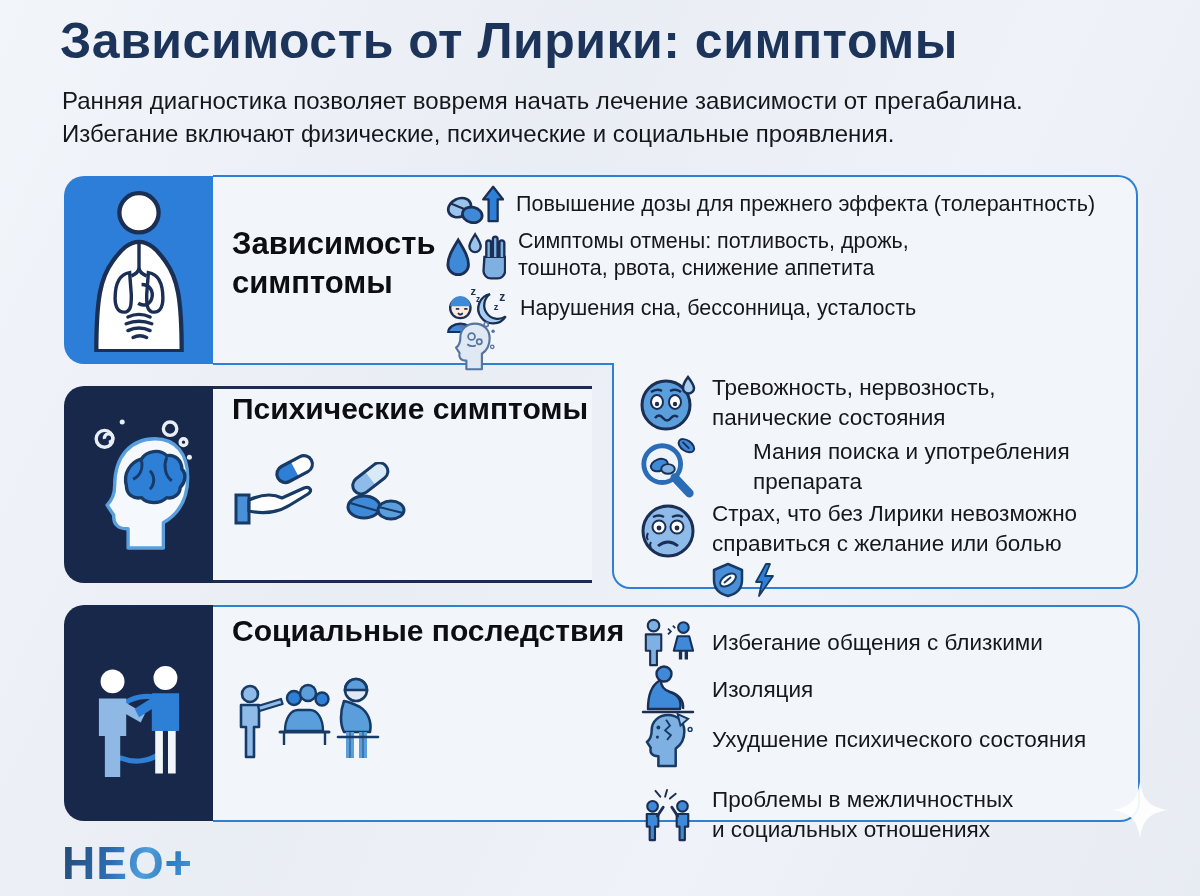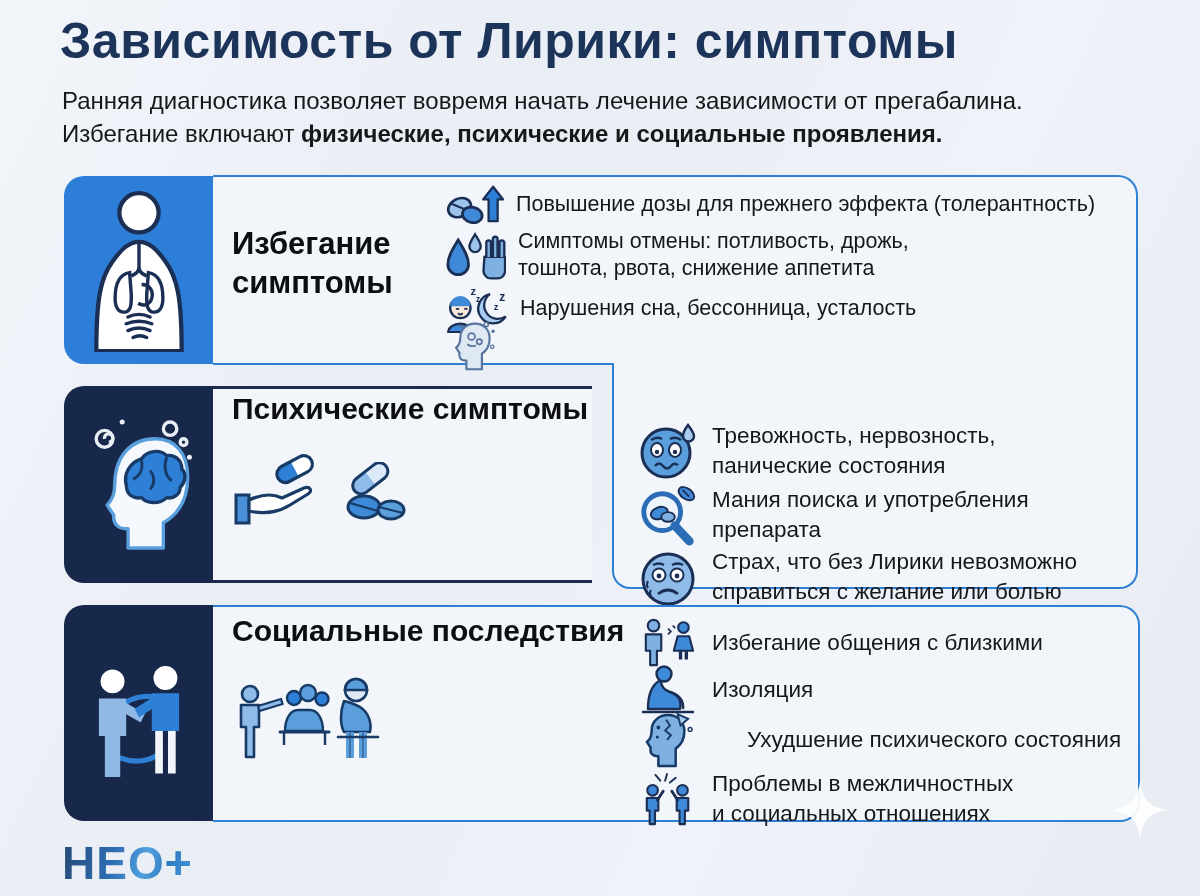"физические, психические и социальные" .subtitle b { font-weight: 700 -> 400 }
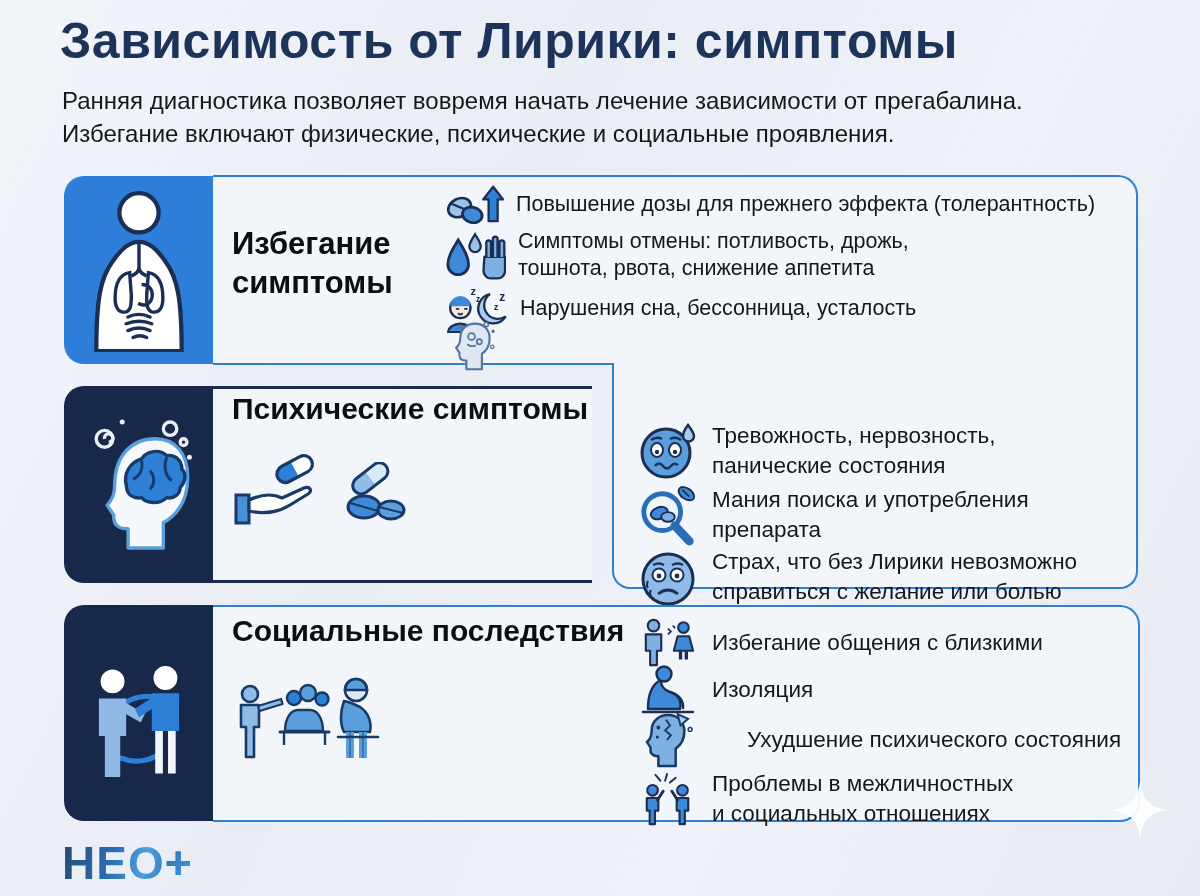"Избегание" span.ln { text: Избегание -> Зависимость }
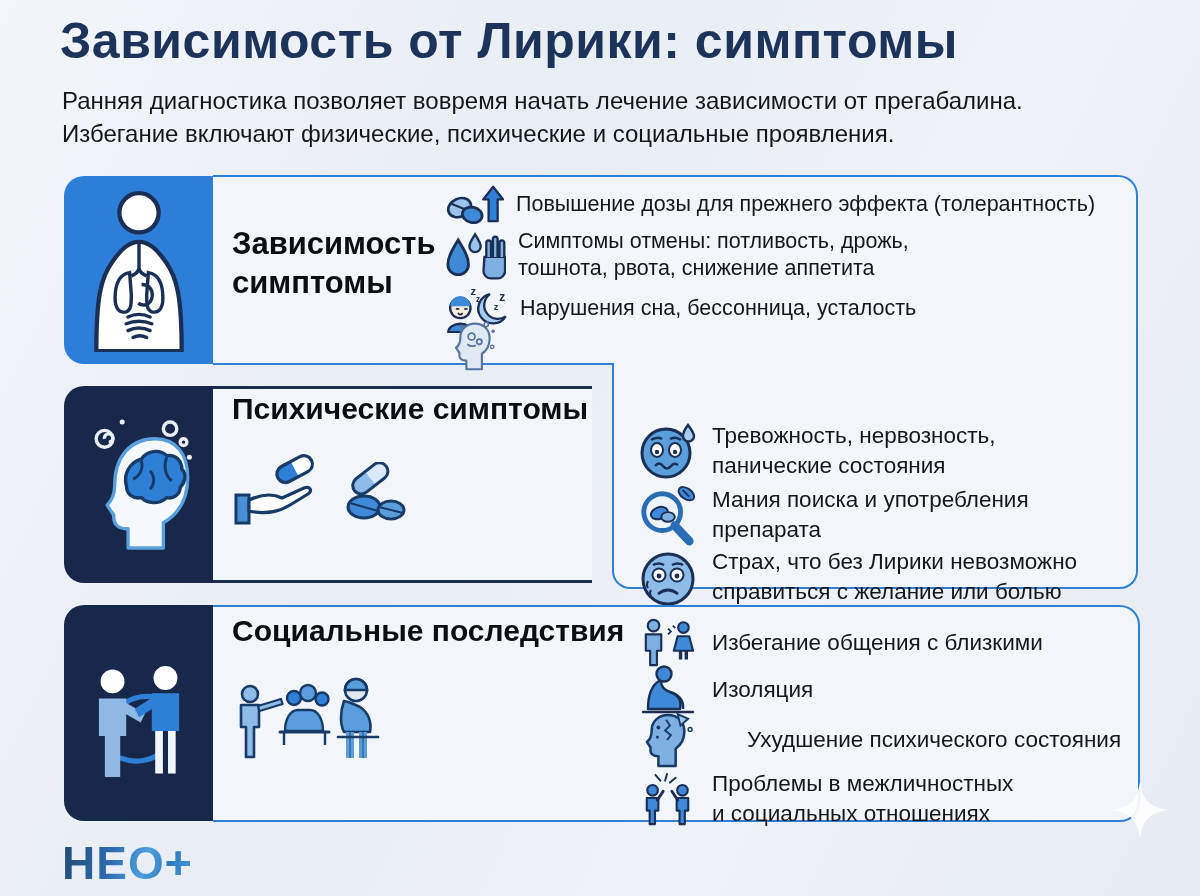"Тревожность, нервозность," .i2-1 { margin-top: 48px -> none }
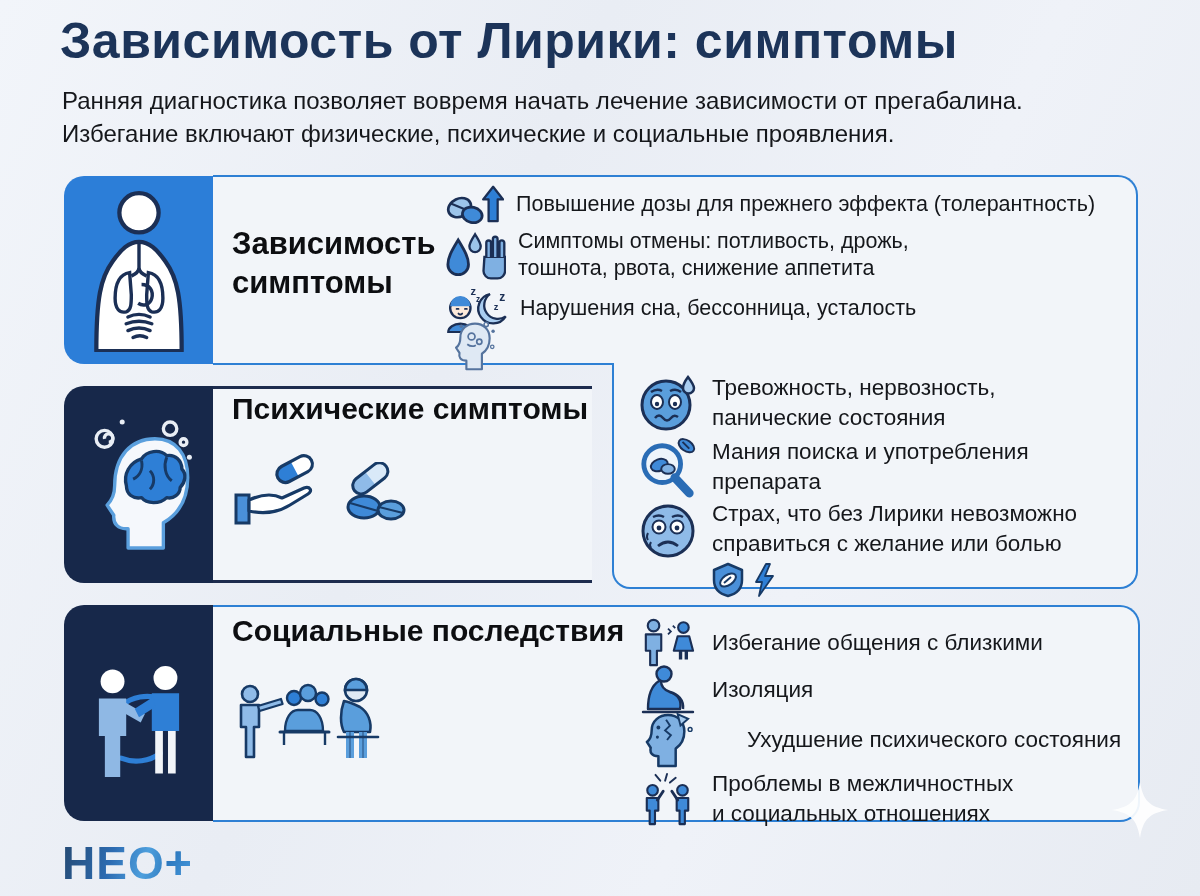"Мания поиска и употребления" .i2-2 { gap: none -> 41px }
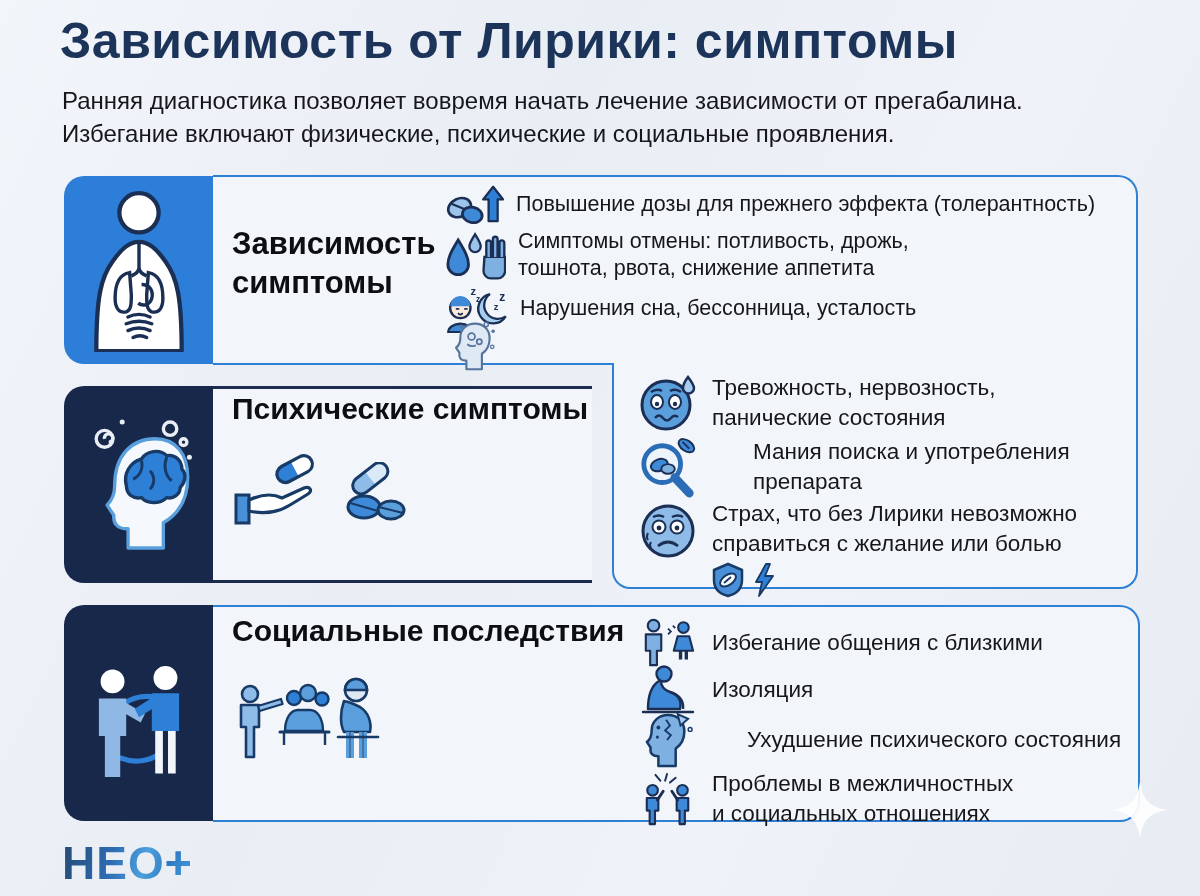"Ухудшение психического состояния" .i3-3 { gap: 35px -> none }
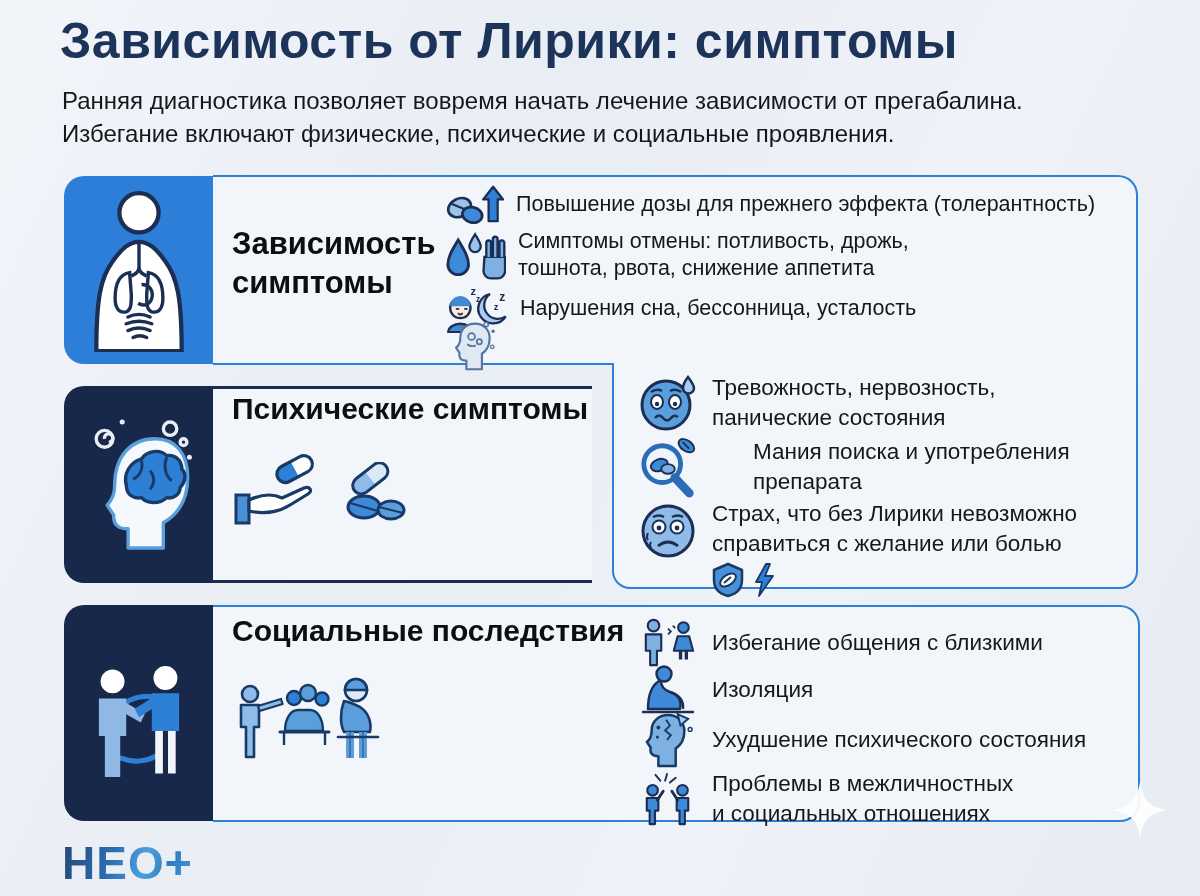"Проблемы в межличностных" .i3-4 { margin-top: none -> 16px }
